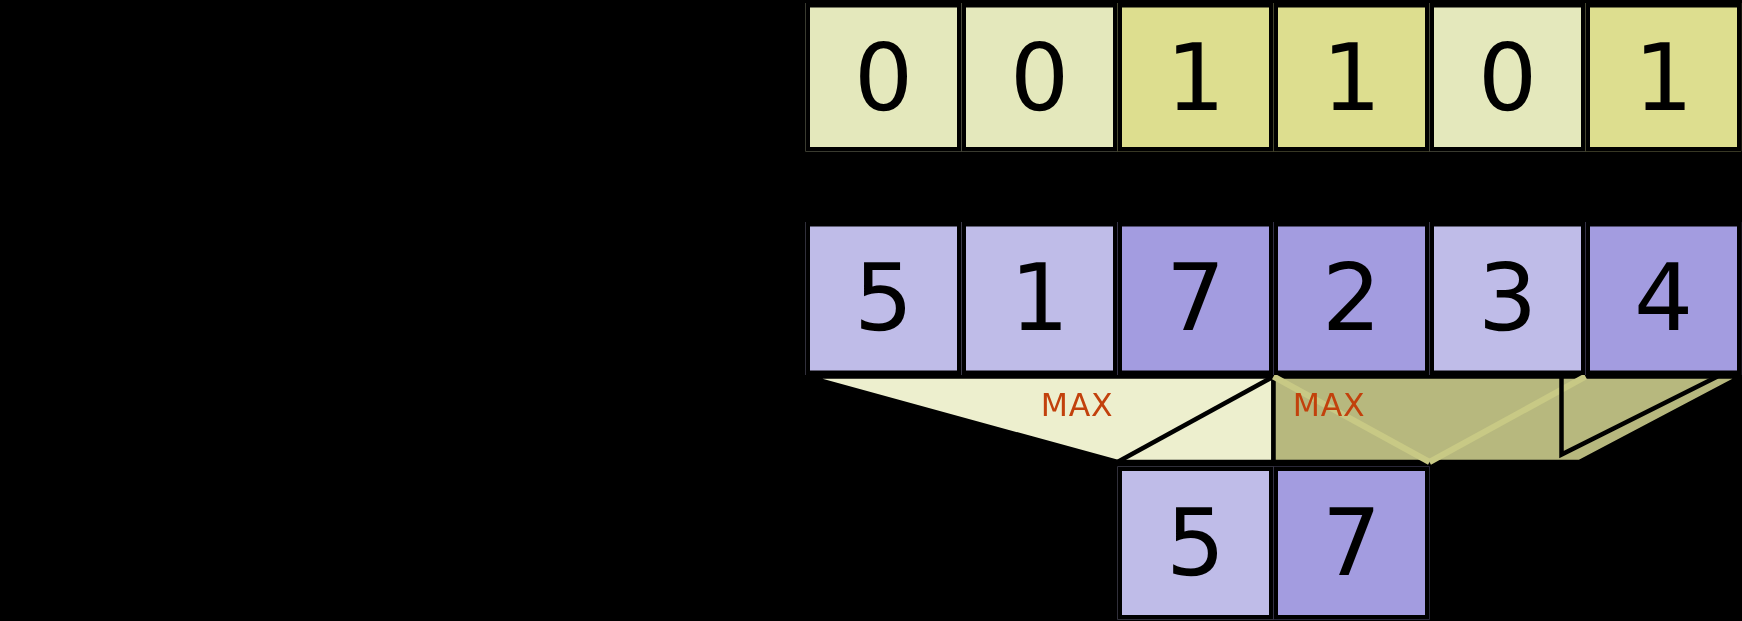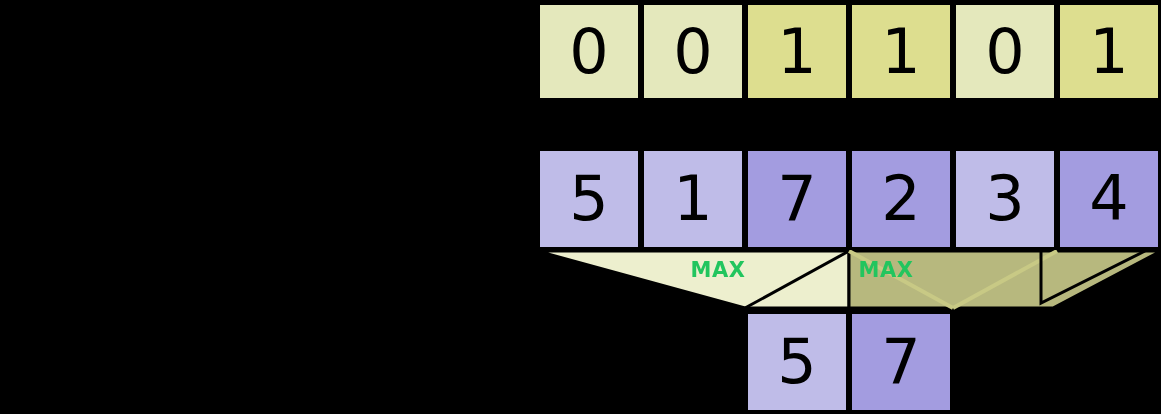"MAX" .max-label { color: #22c55e -> #c2410c; font-weight: bold -> normal }
